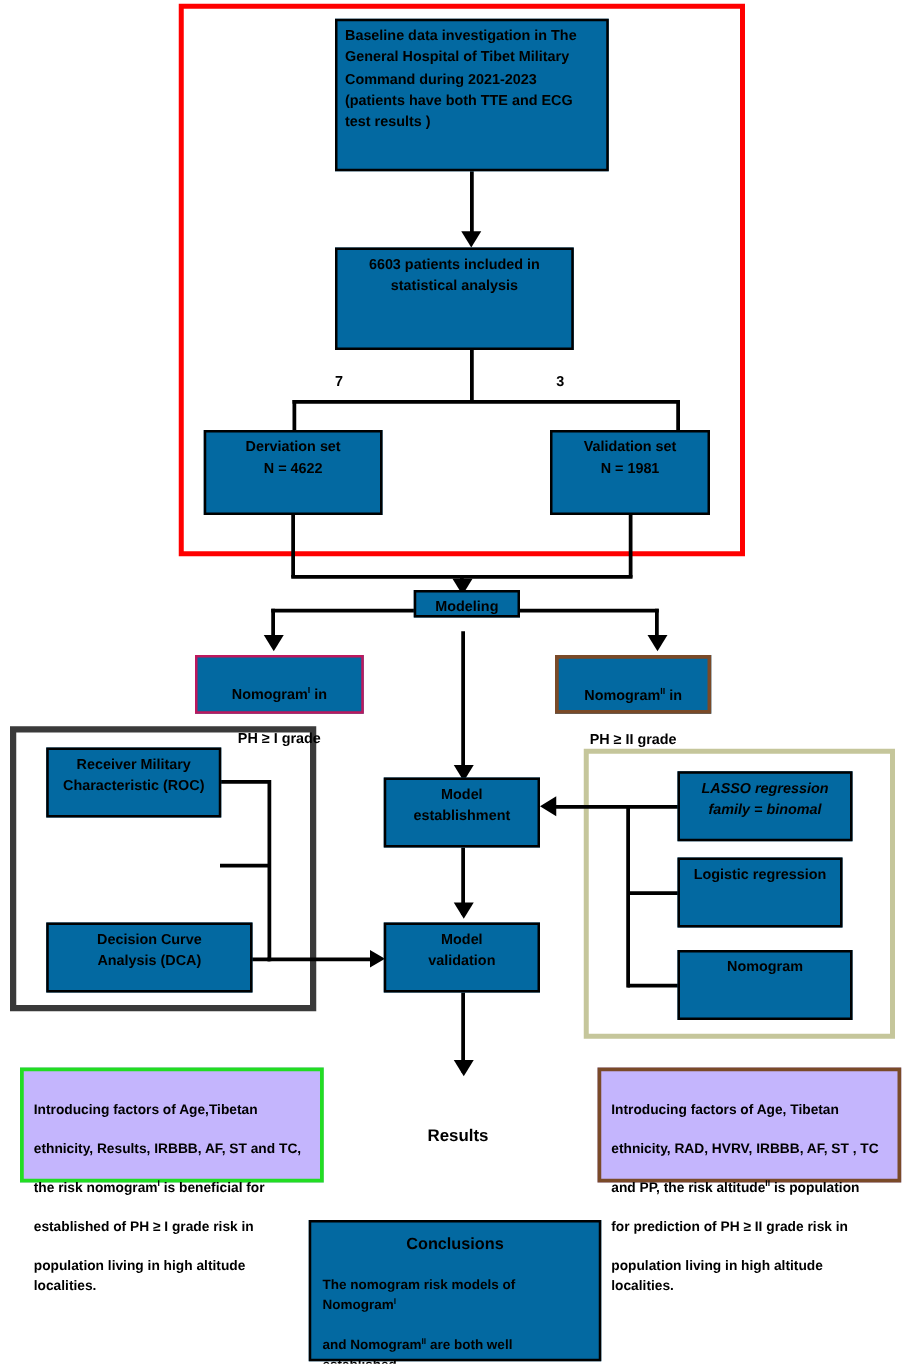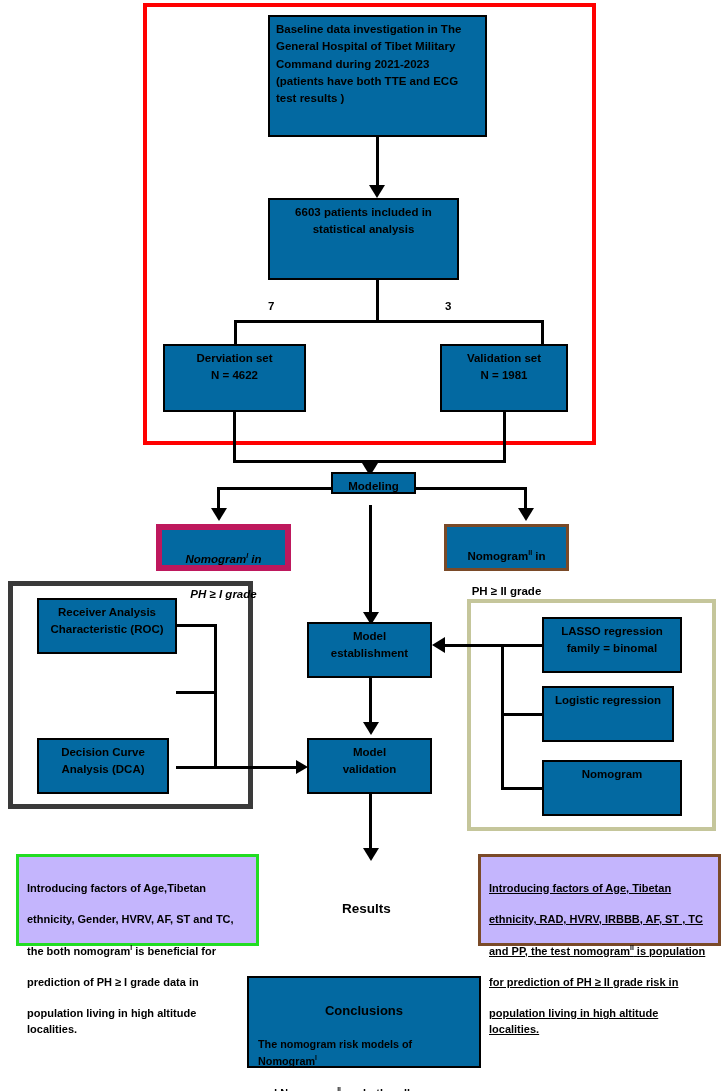"NomogramI in" div.node { border: 6px solid #be185d -> 2px solid #be185d; font-style: italic -> none }
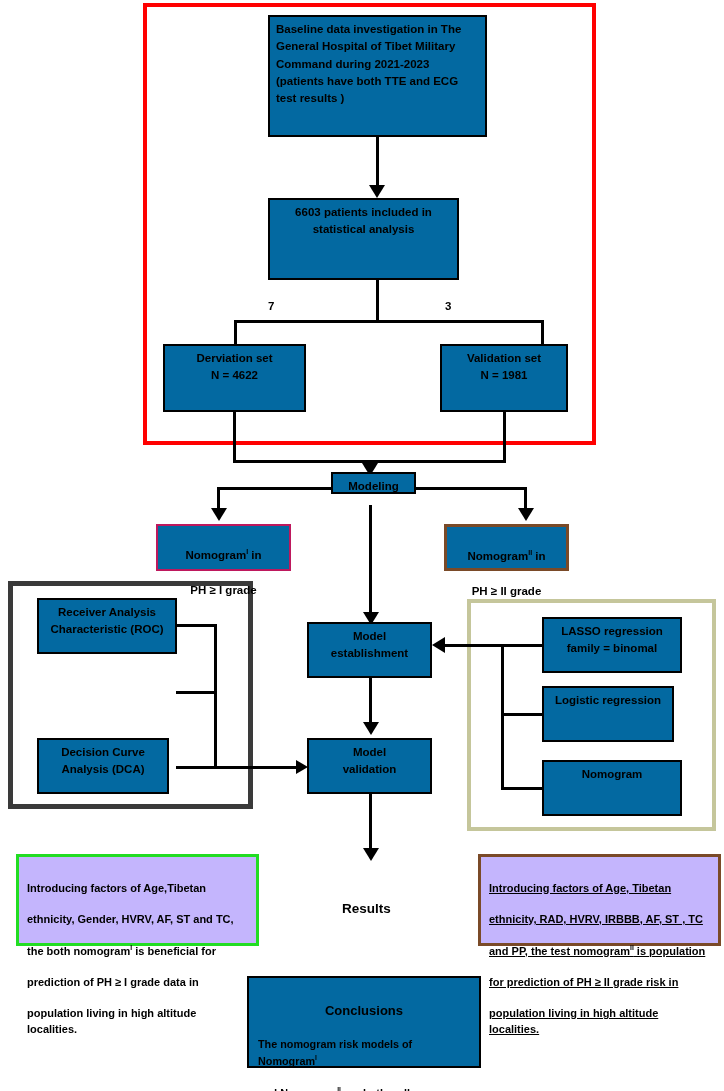"Receiver Analysis" span.txt { text: Analysis -> Military }
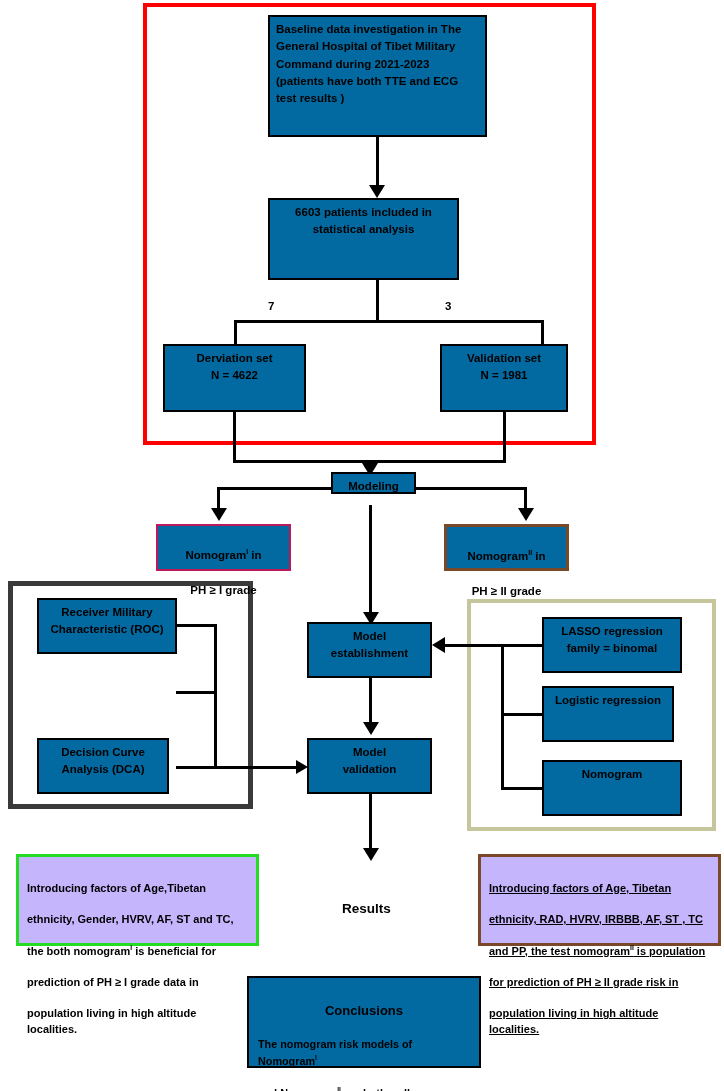"LASSO regression" div.node { font-style: none -> italic }
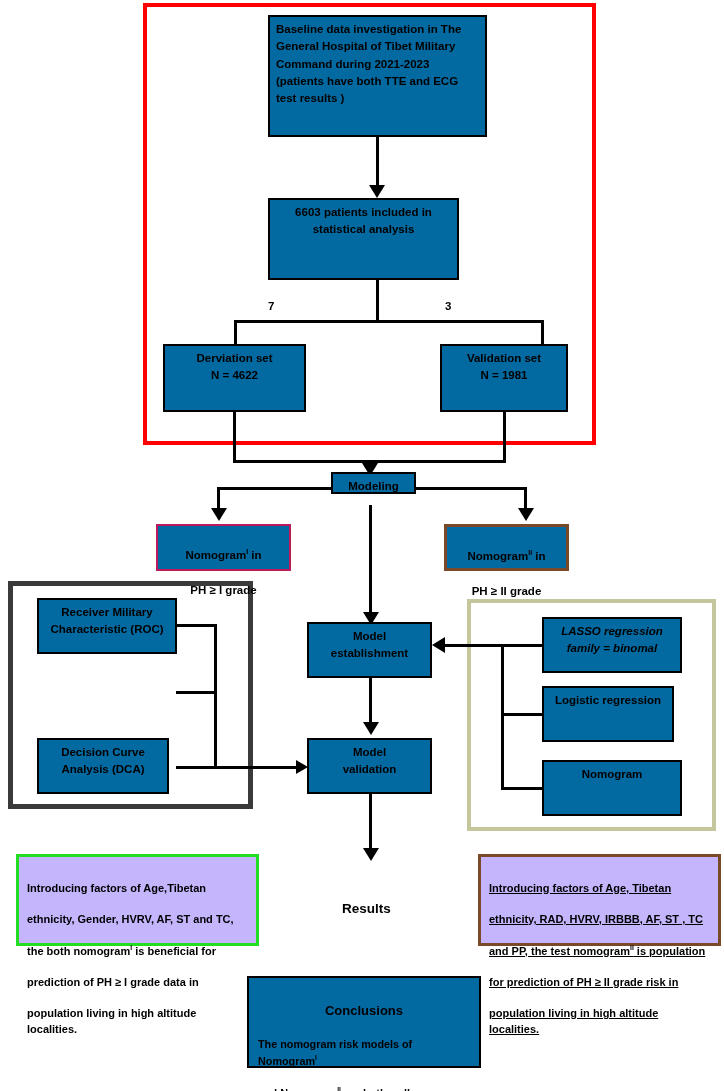"Decision Curve" div.node { width: 132px -> 165px }
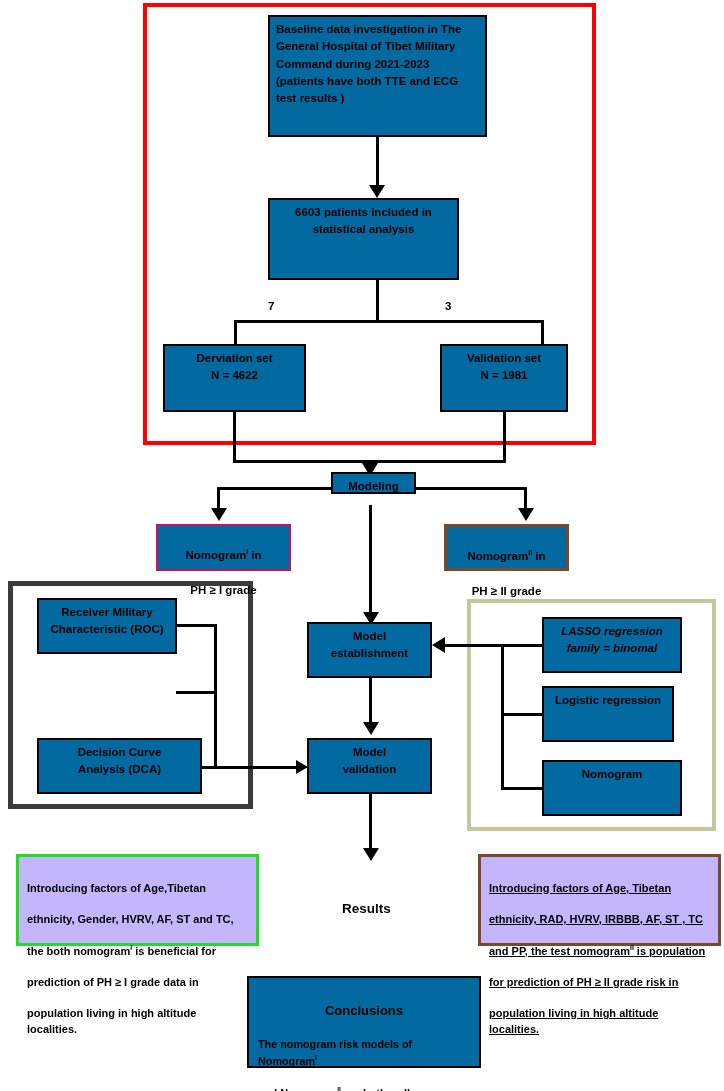"Introducing factors of Age, Tibetan" div.callout { text-decoration: underline -> none }
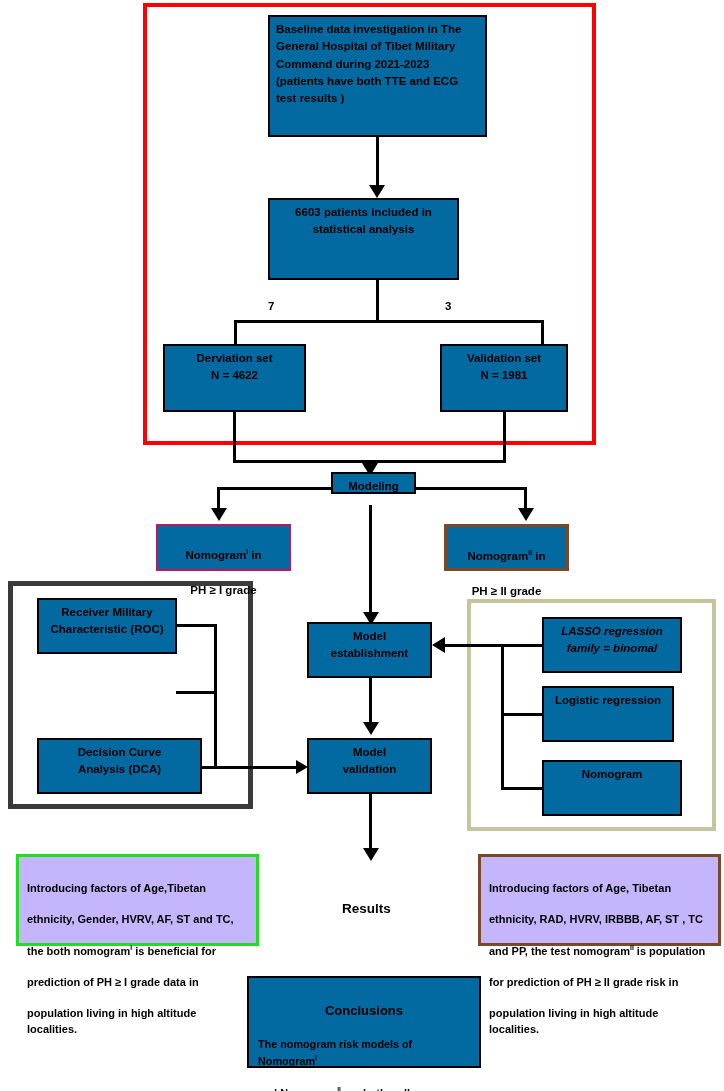"ethnicity, Gender, HVRV, AF, ST" span { text: Gender, HVRV -> Results, IRBBB }
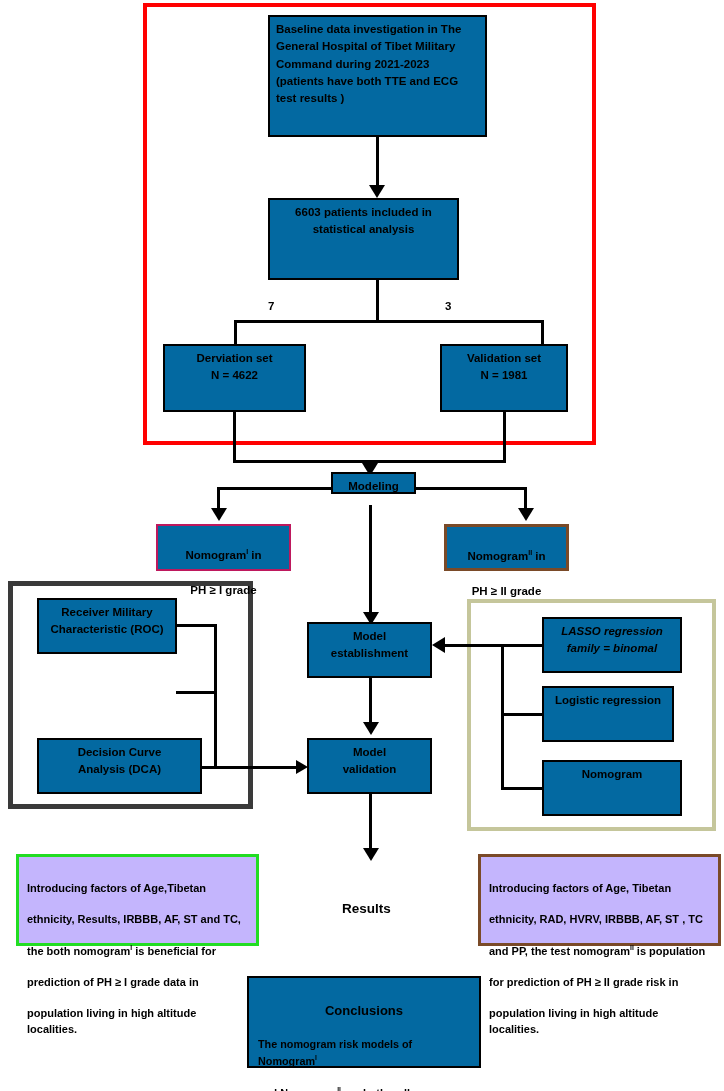"the both nomogram" span { text: both -> risk }
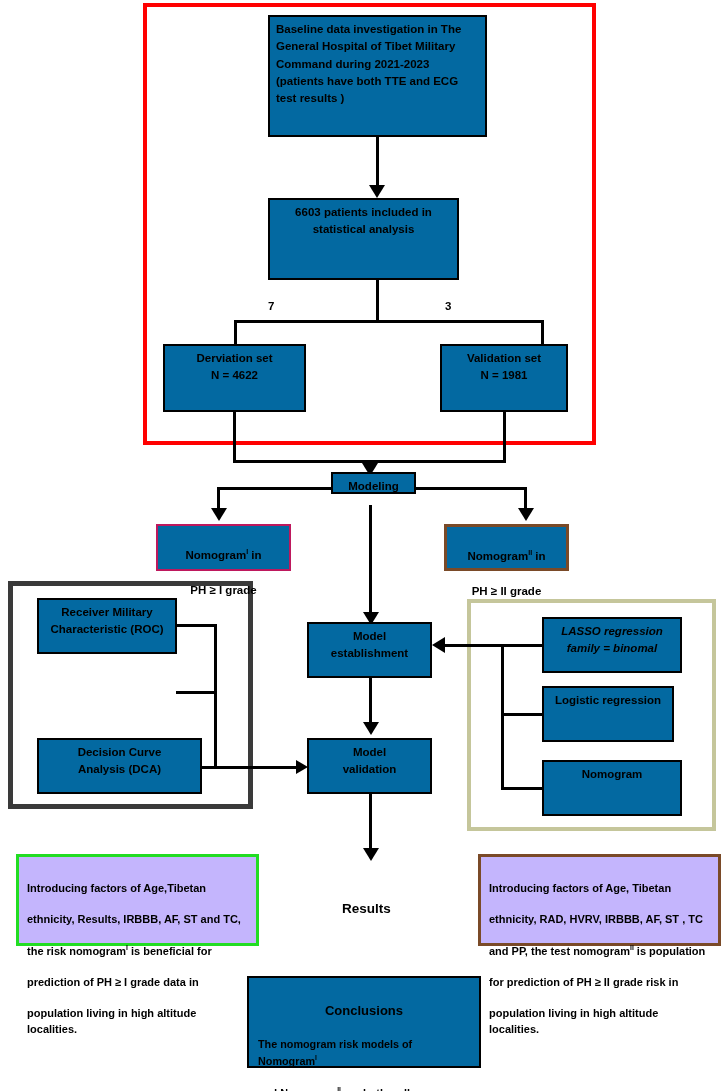"and PP, the test nomogram" span { text: test nomogram -> risk altitude }
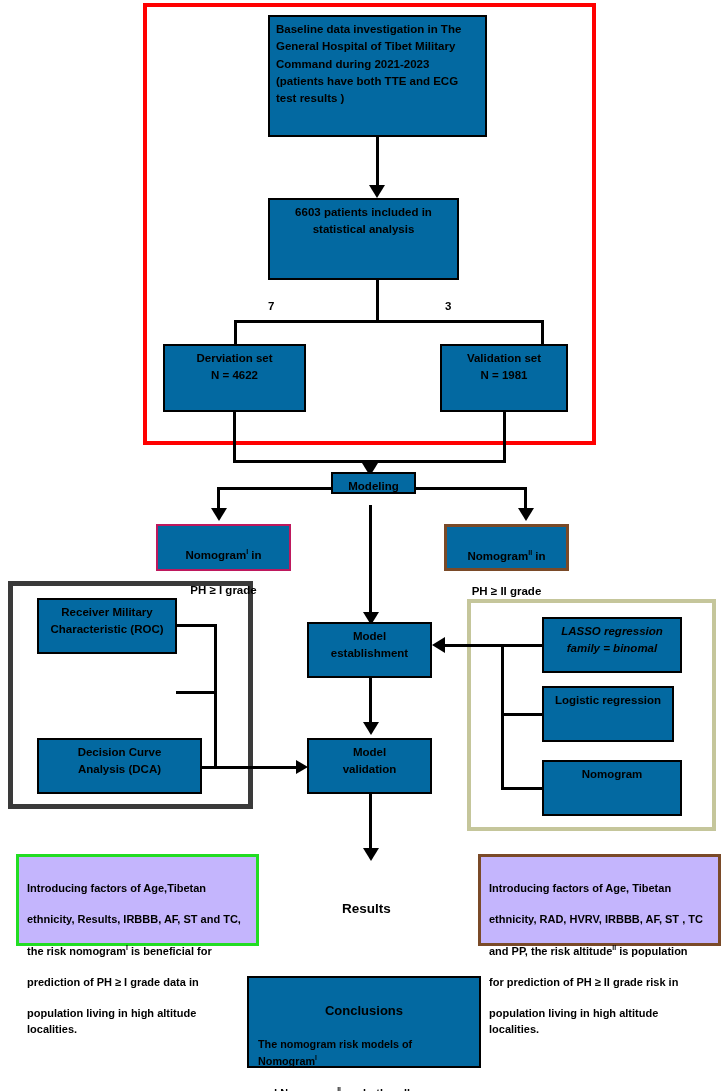"prediction of PH ≥ I" span { text: prediction of PH  ≥ I grade data -> established of PH  ≥ I grade risk }
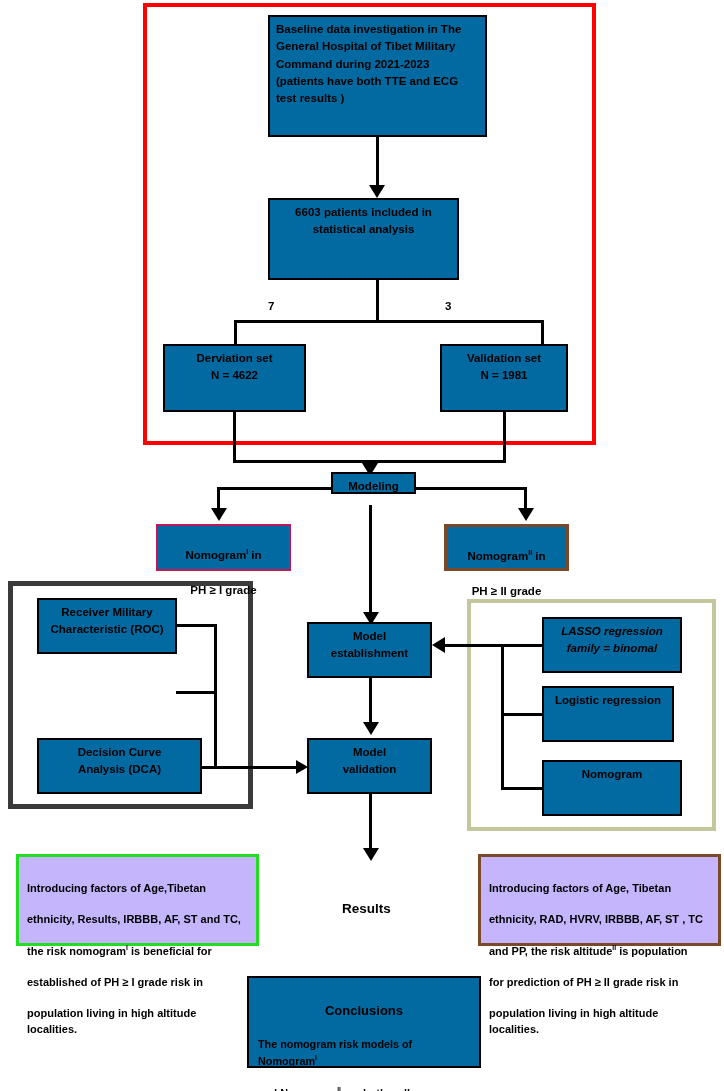"Conclusions" div.node { height: 92px -> 113px; padding: 23px 9px -> 7px 9px }
